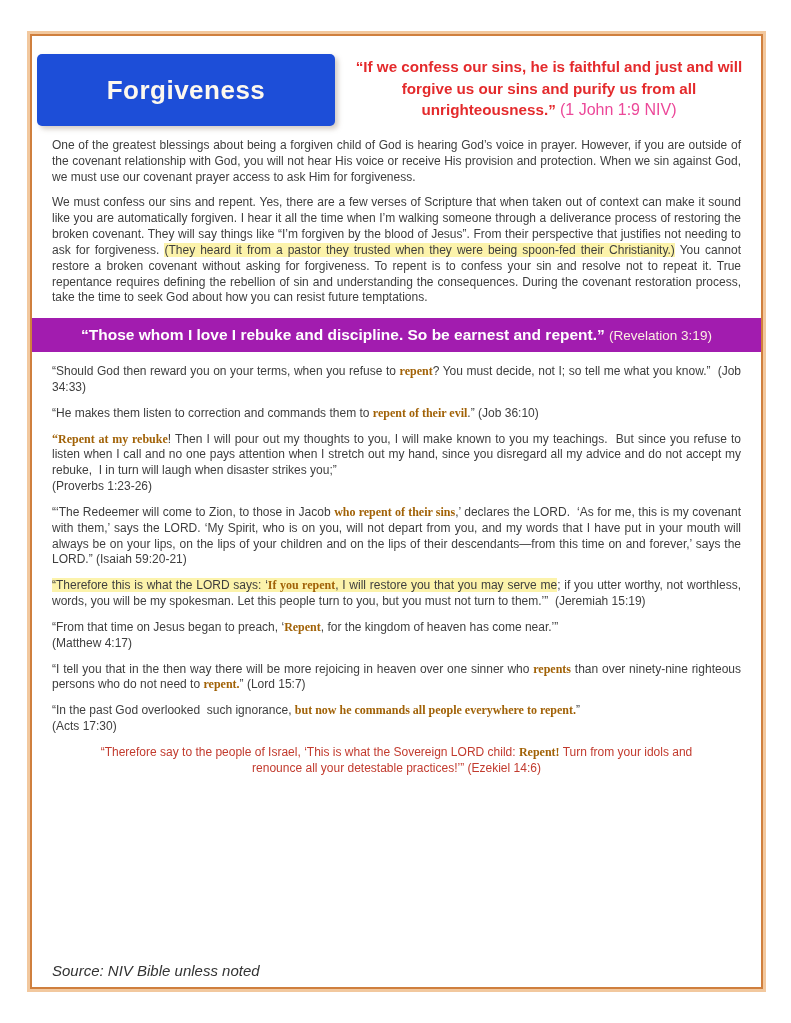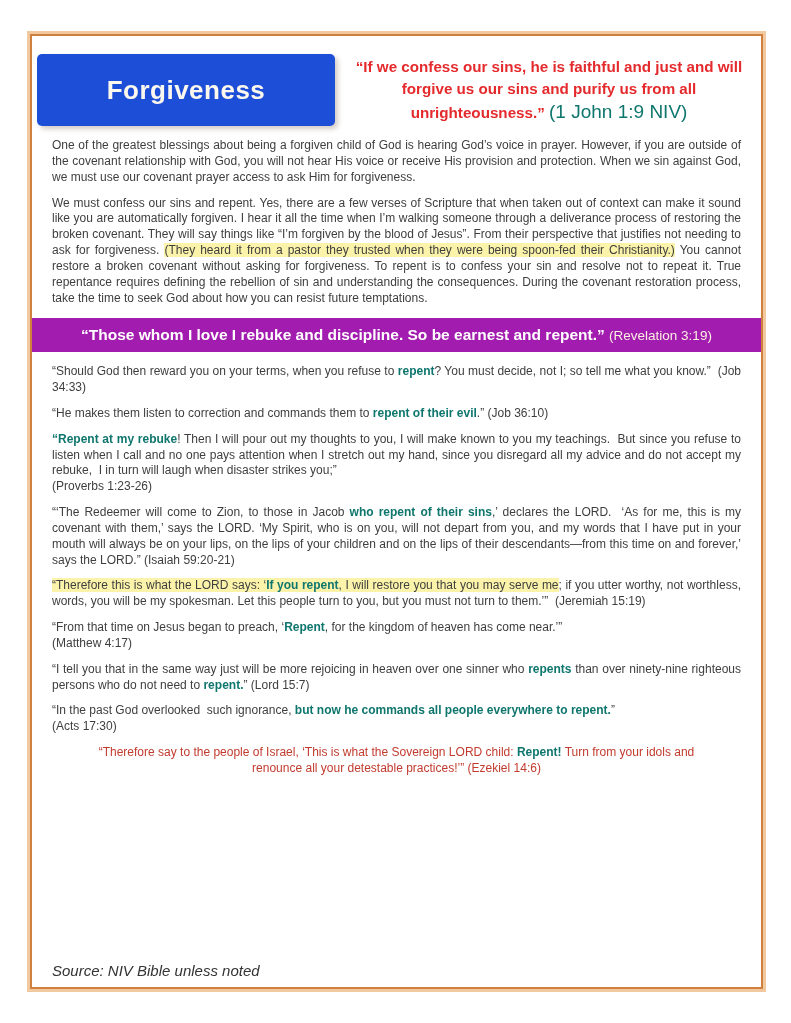"(1 John 1:9 NIV)" .hq-cite { color: #0f766e -> #ec4899; font-size: 19px -> 16px }
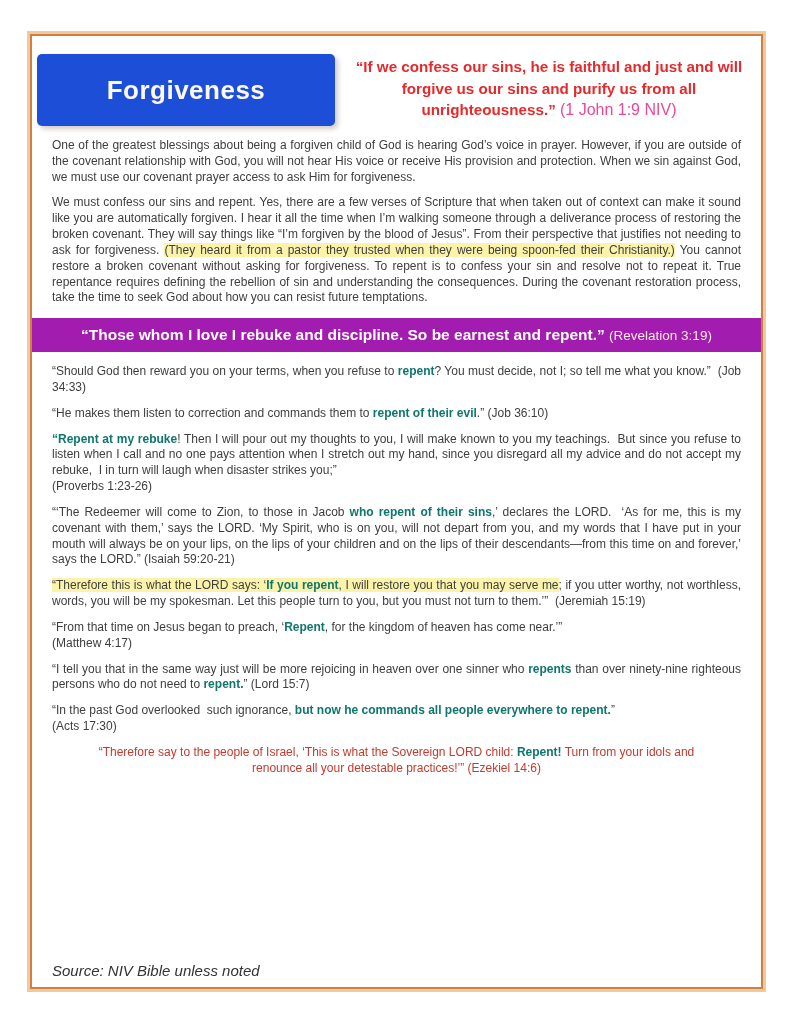"repent" .rb { color: #0f766e -> #a16207; font-family: none -> Liberation Serif, serif }
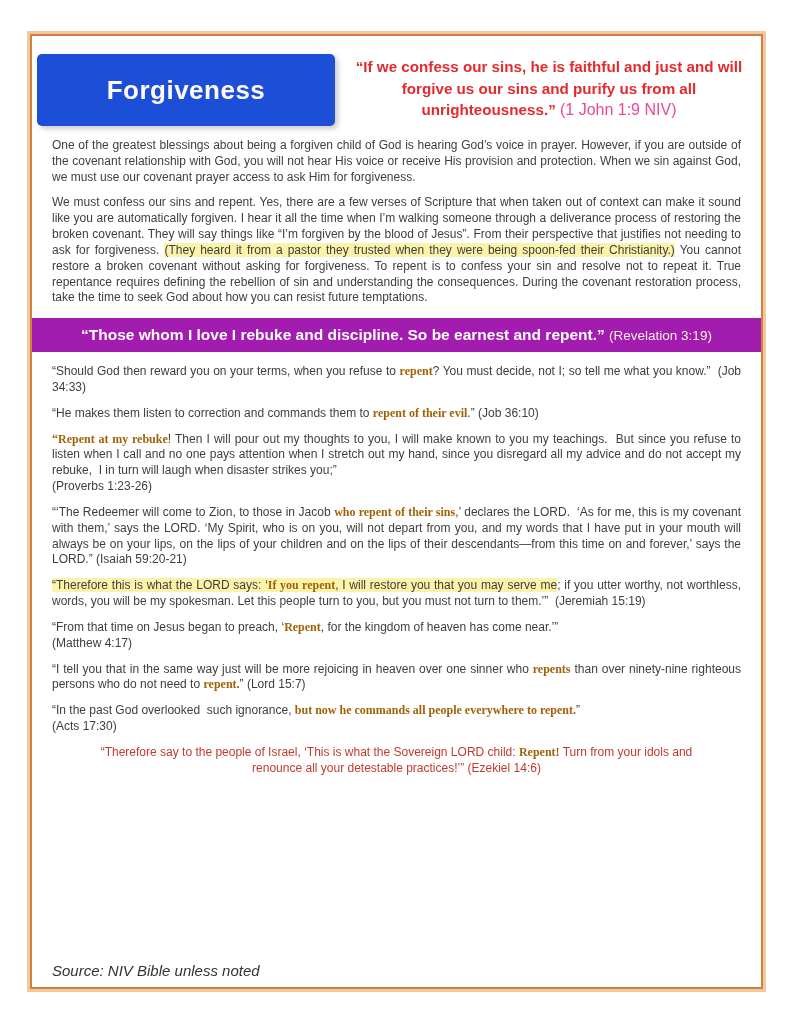"“I tell you that in" span { text: same way just -> then way there }
